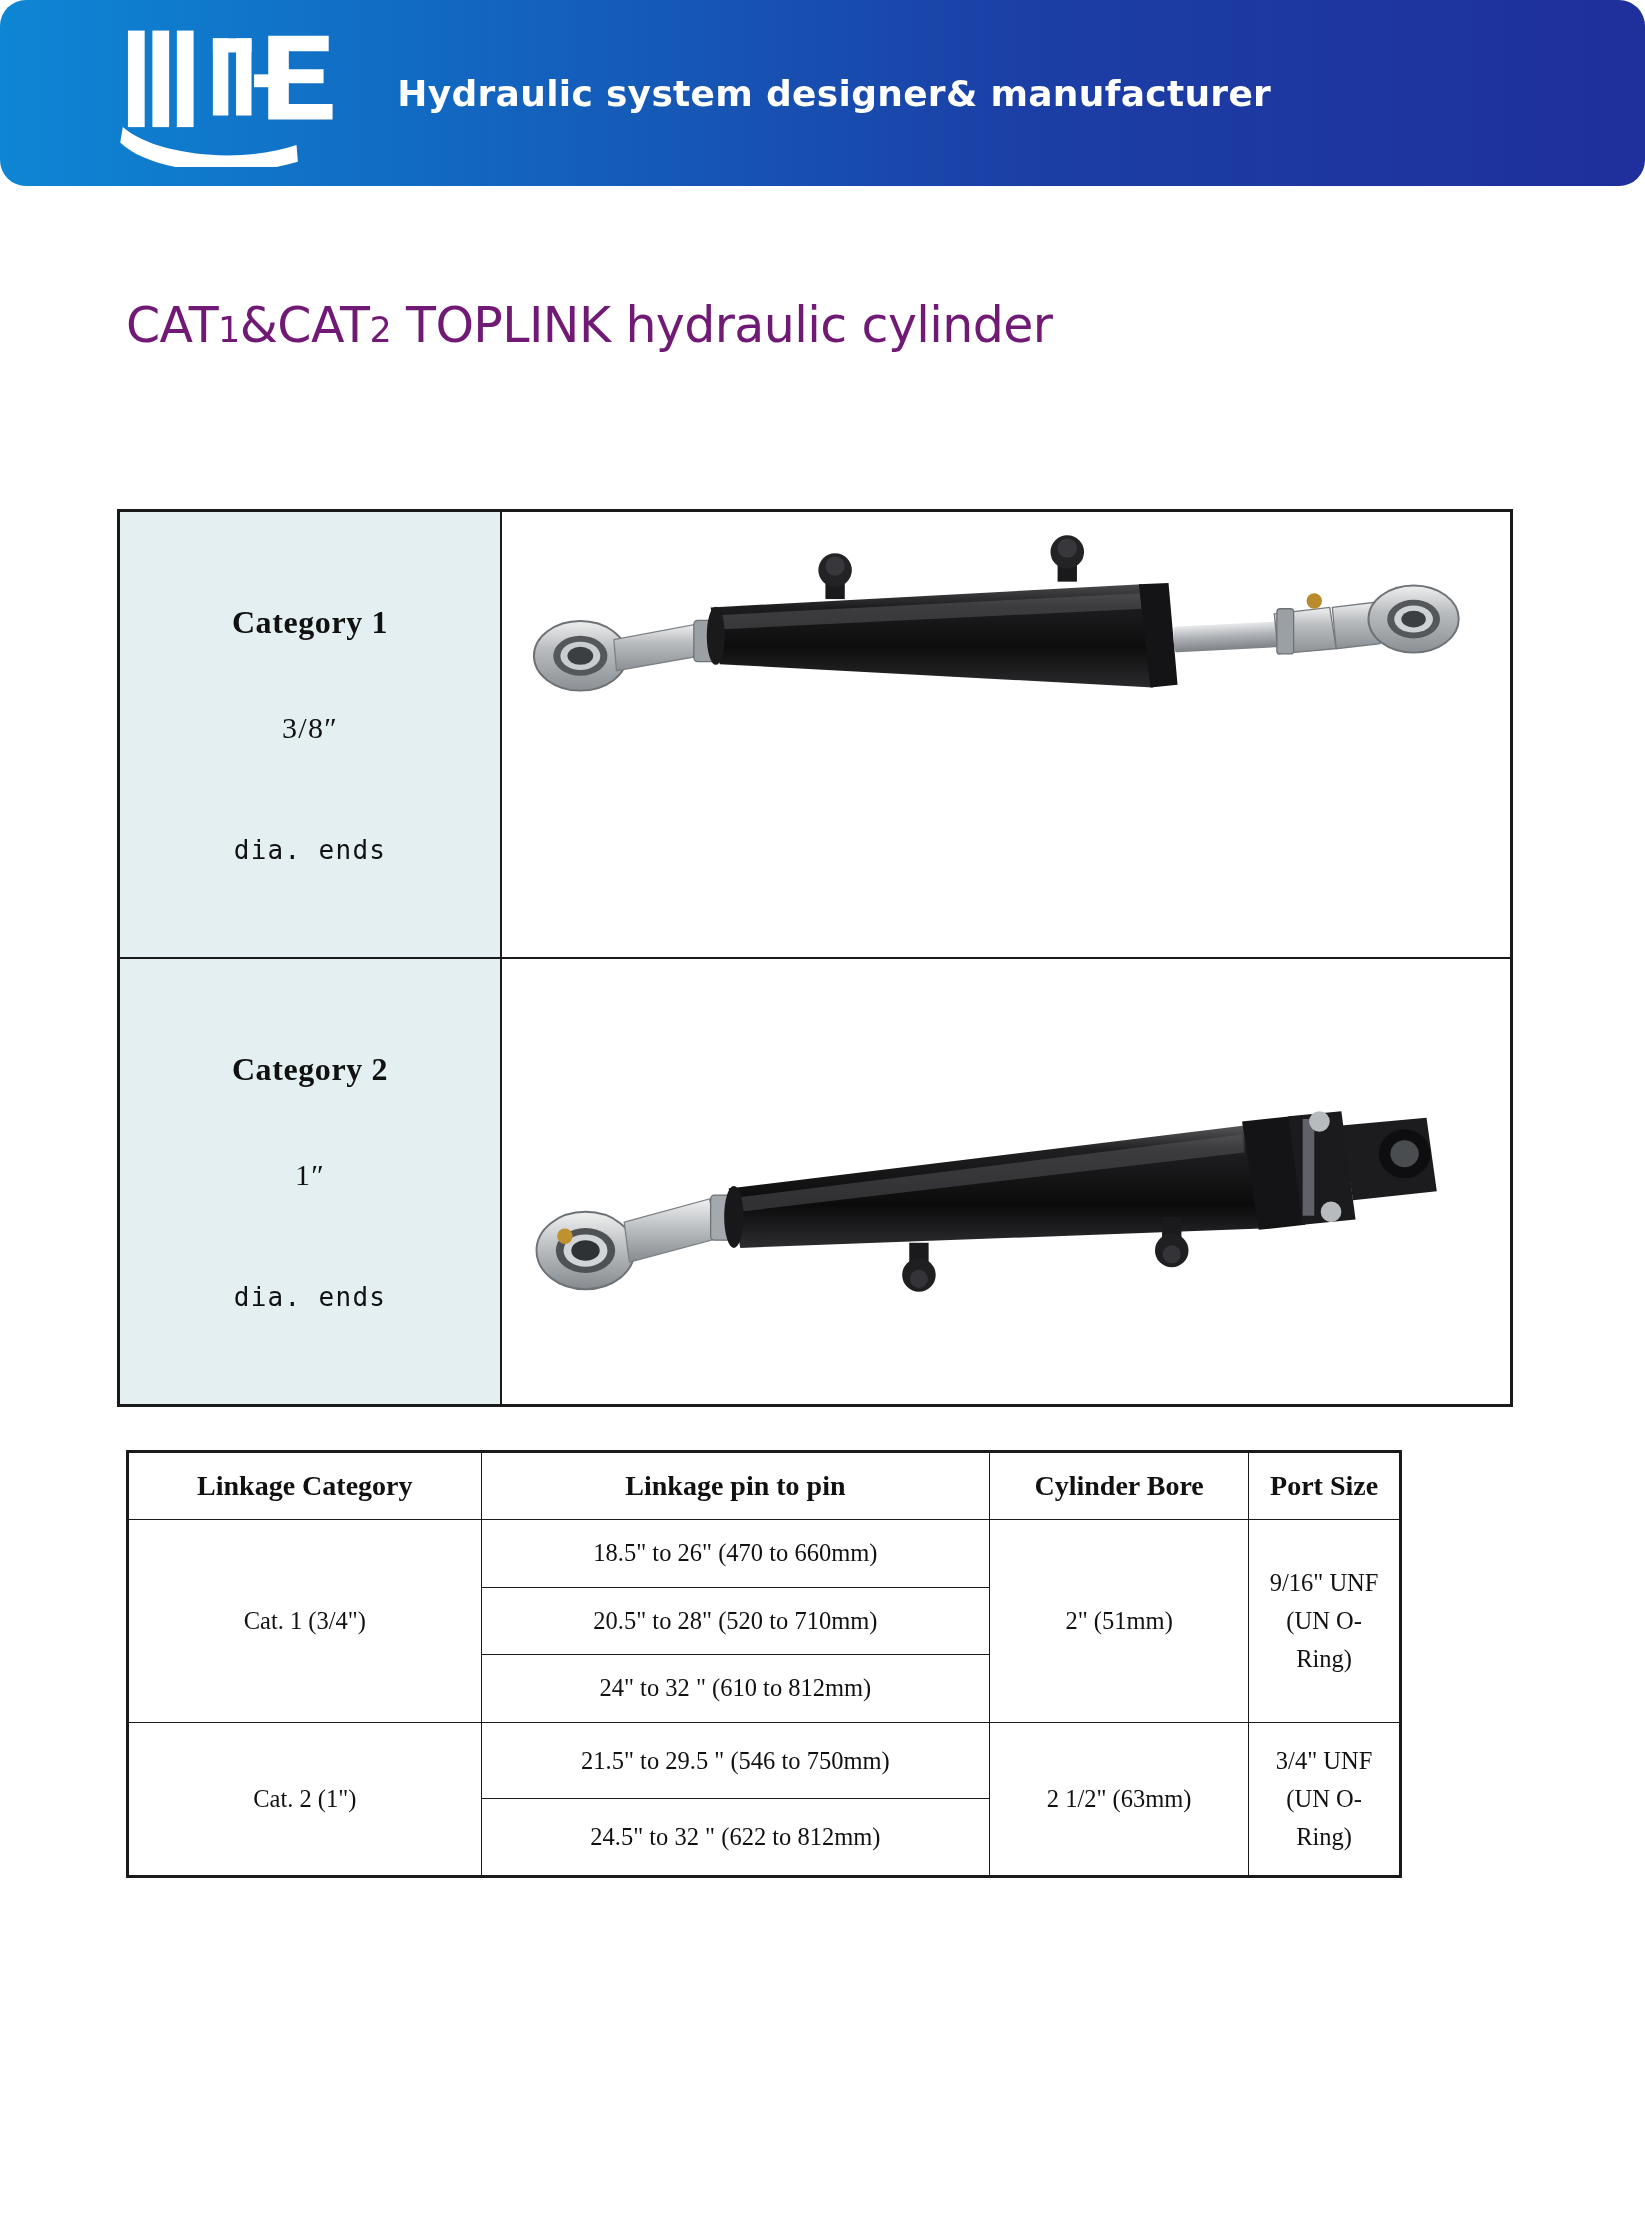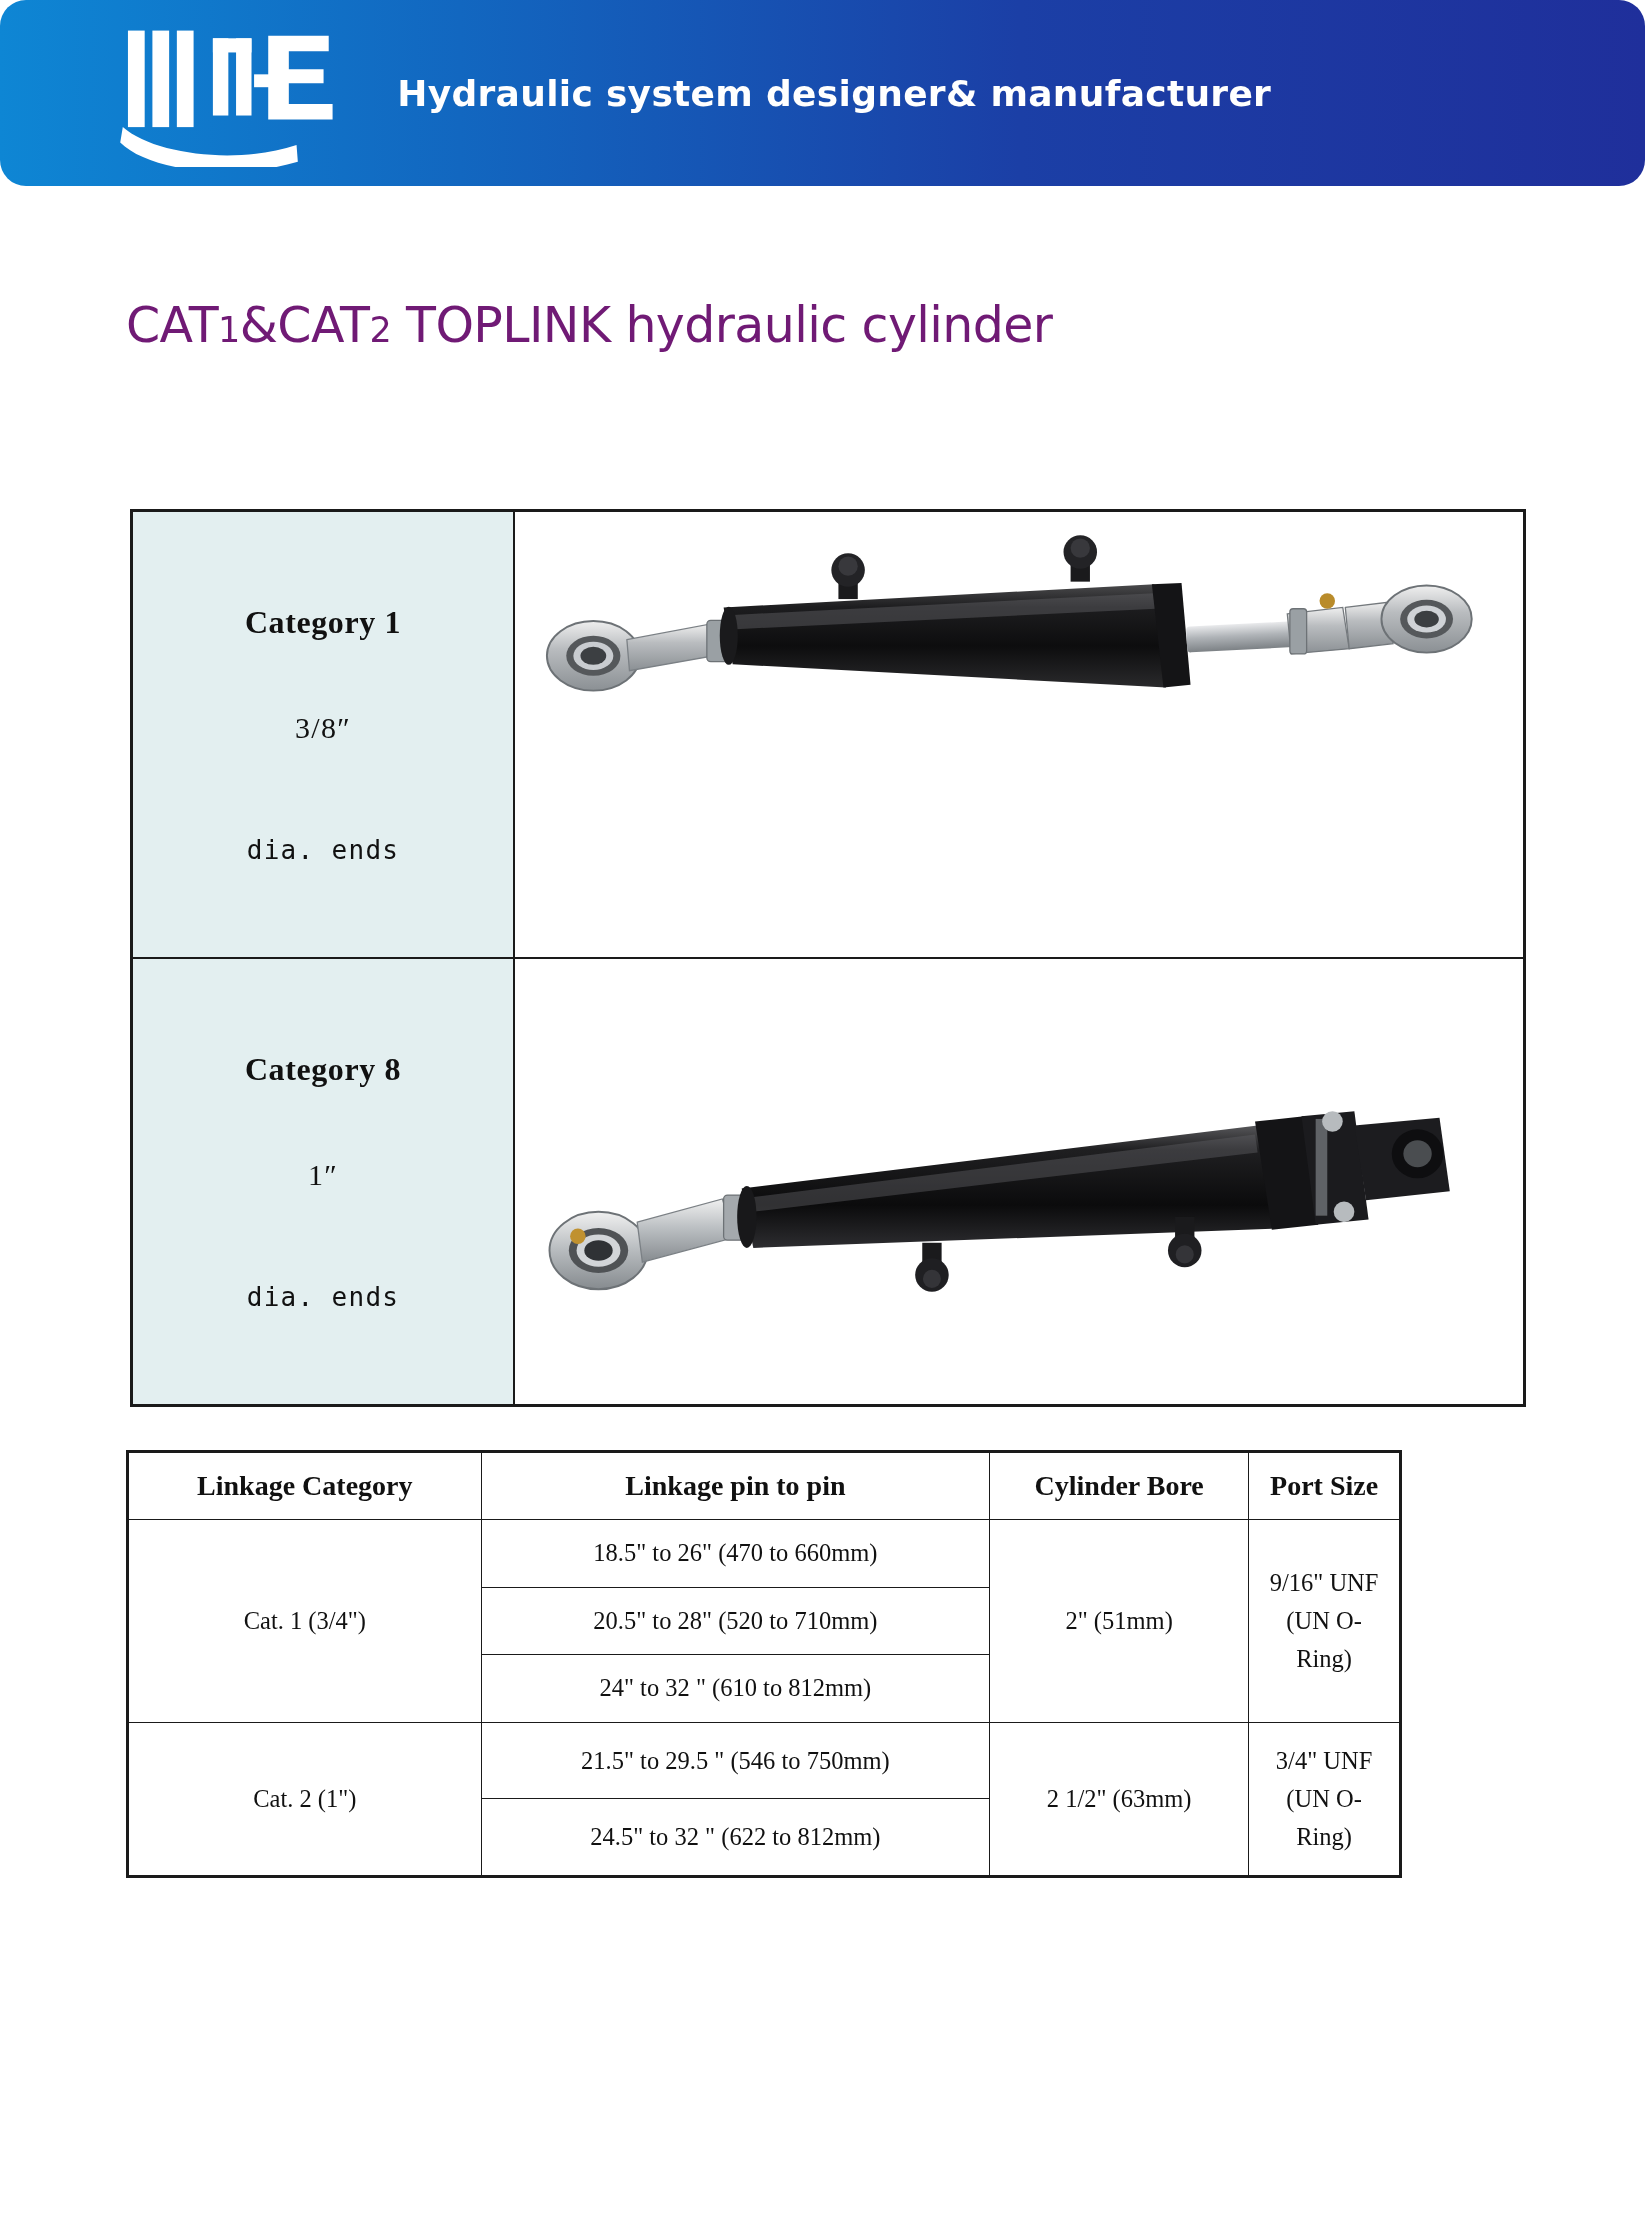"Category 1" .cat-table { left: 130px -> 117px }
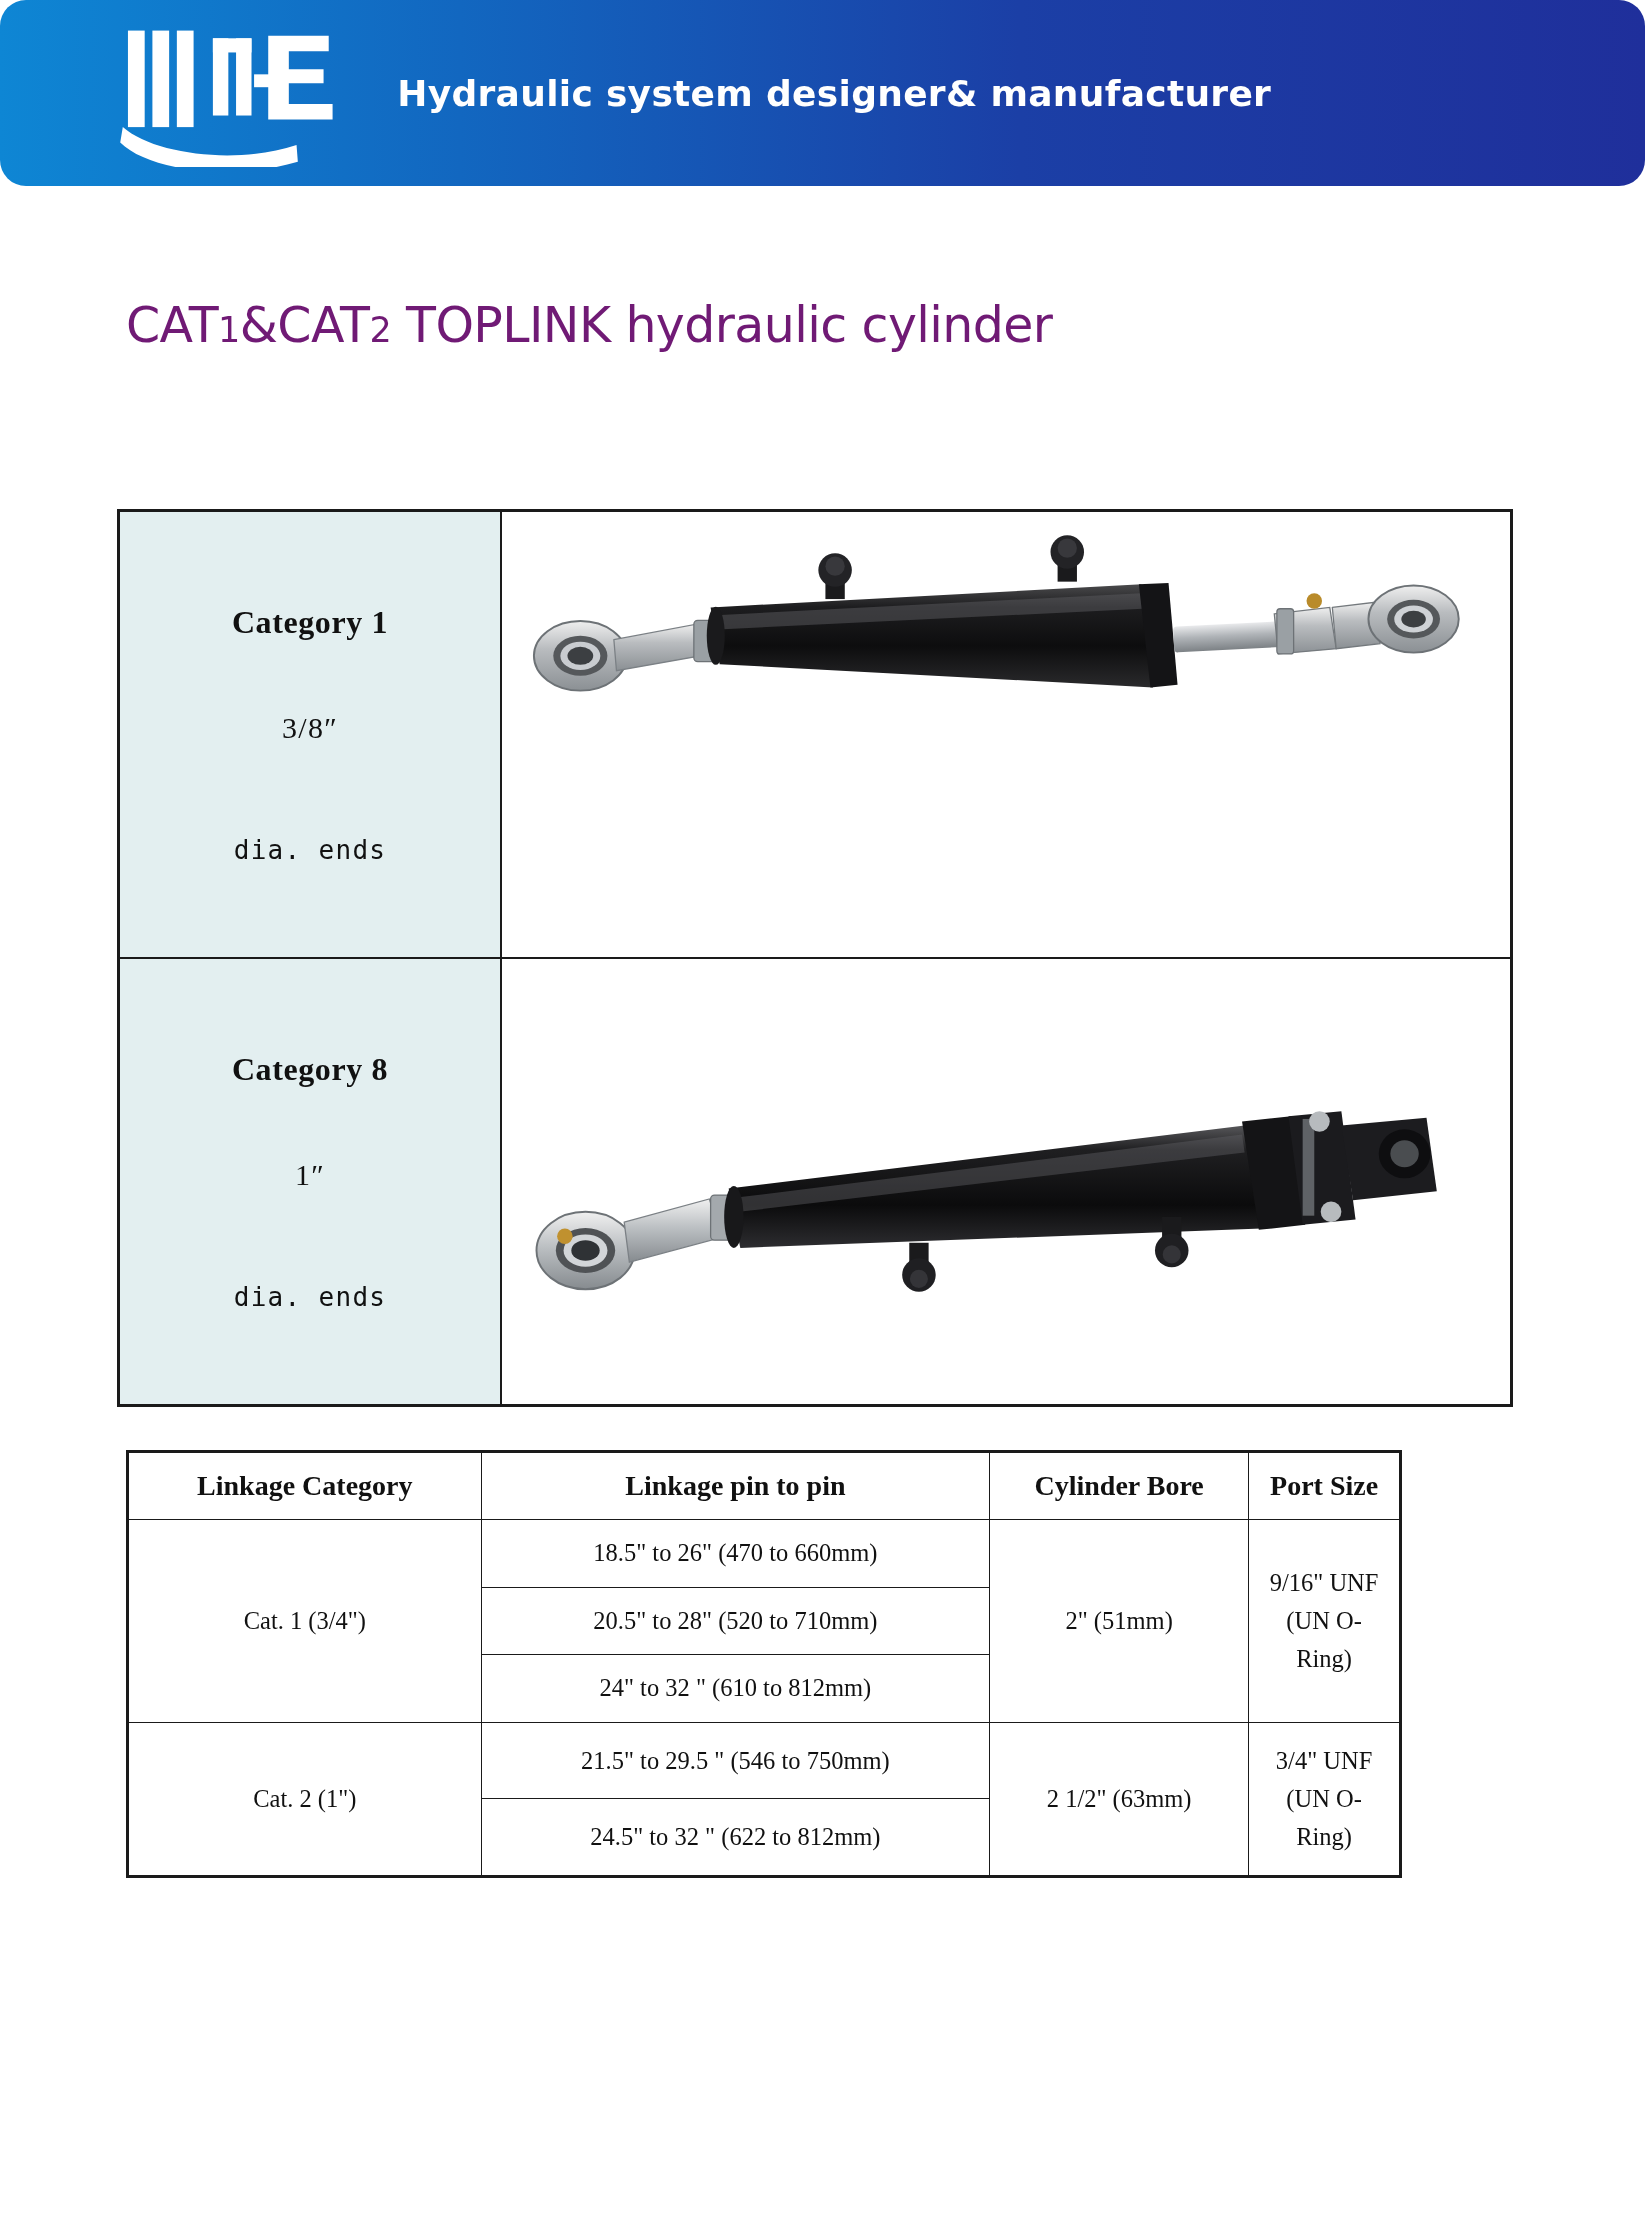"Category 8" div.l1 { text: 8 -> 2 }
